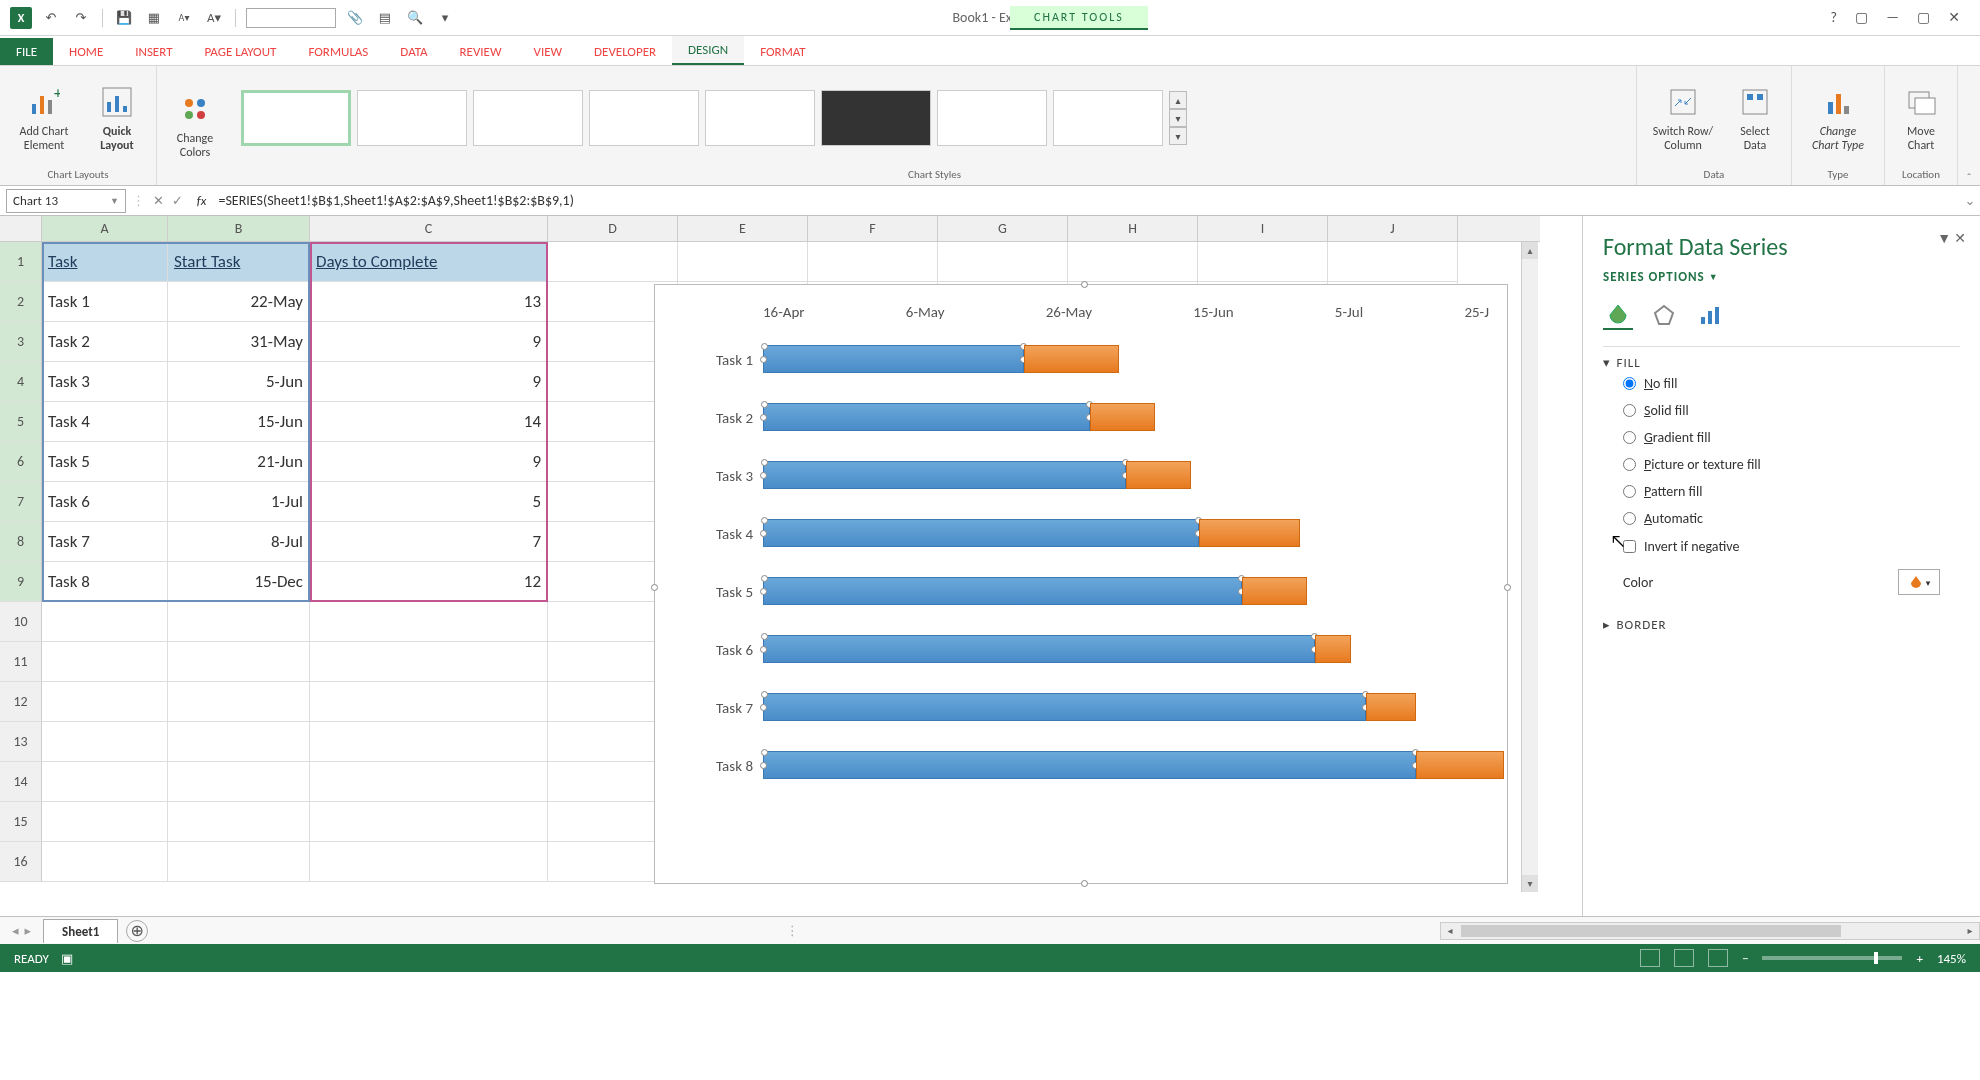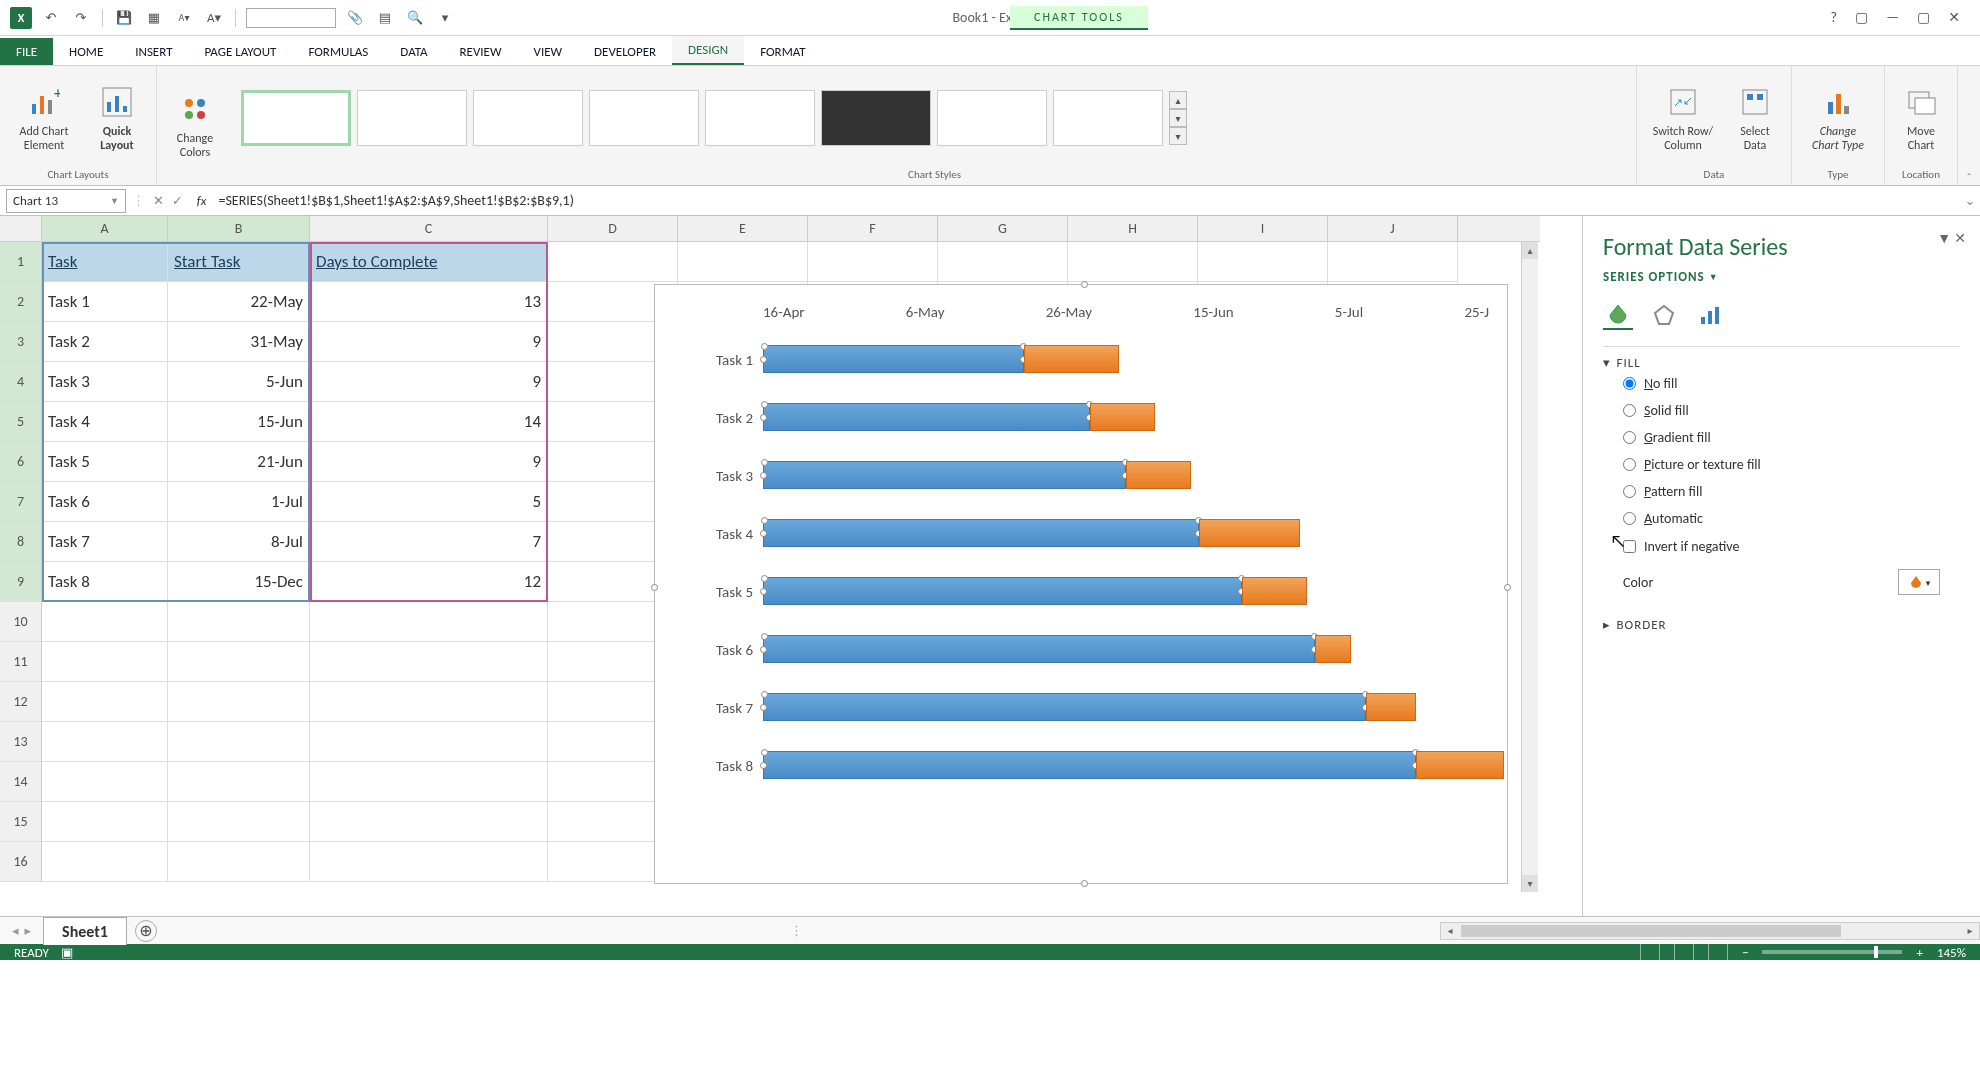"HOME" .tab { color: #0f172a -> #ef4444 }
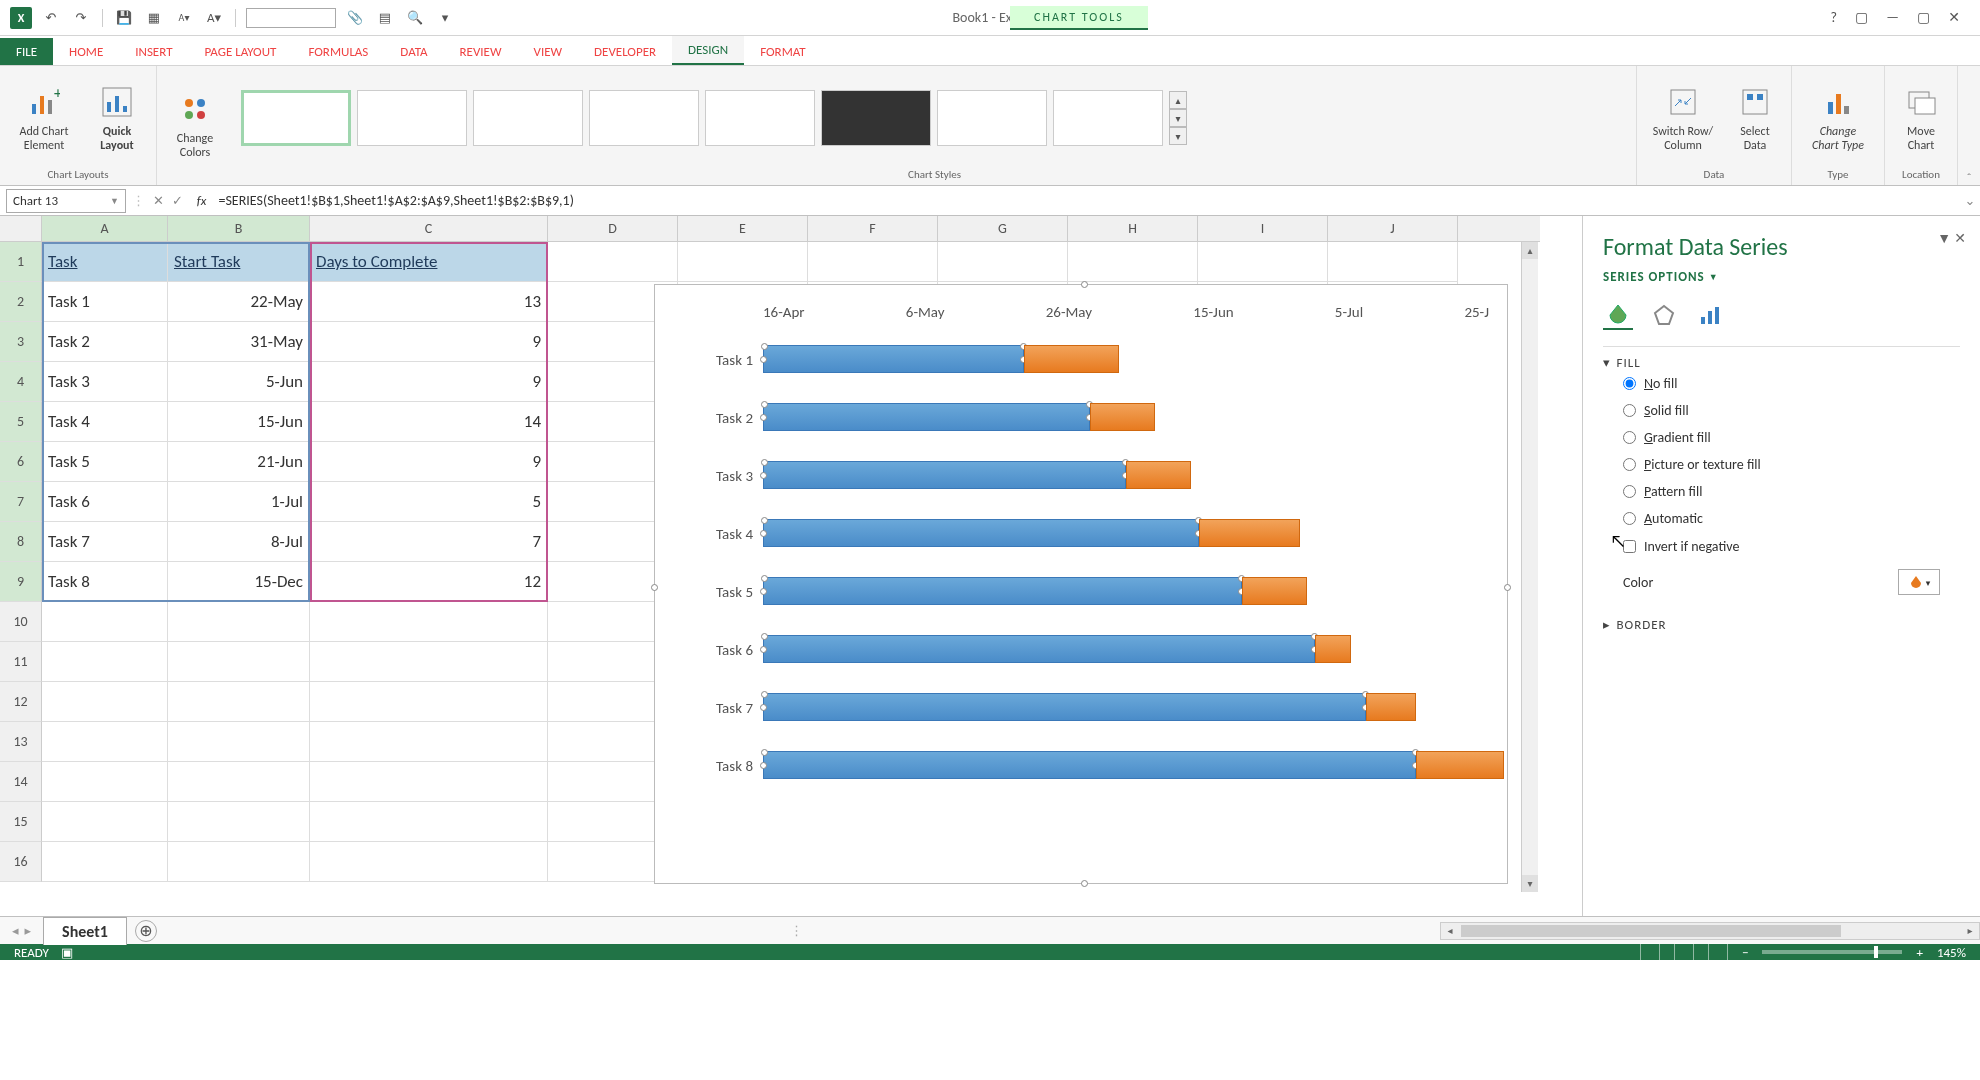"Sheet1" .sheet-tab { font-size: 16px -> 13px }
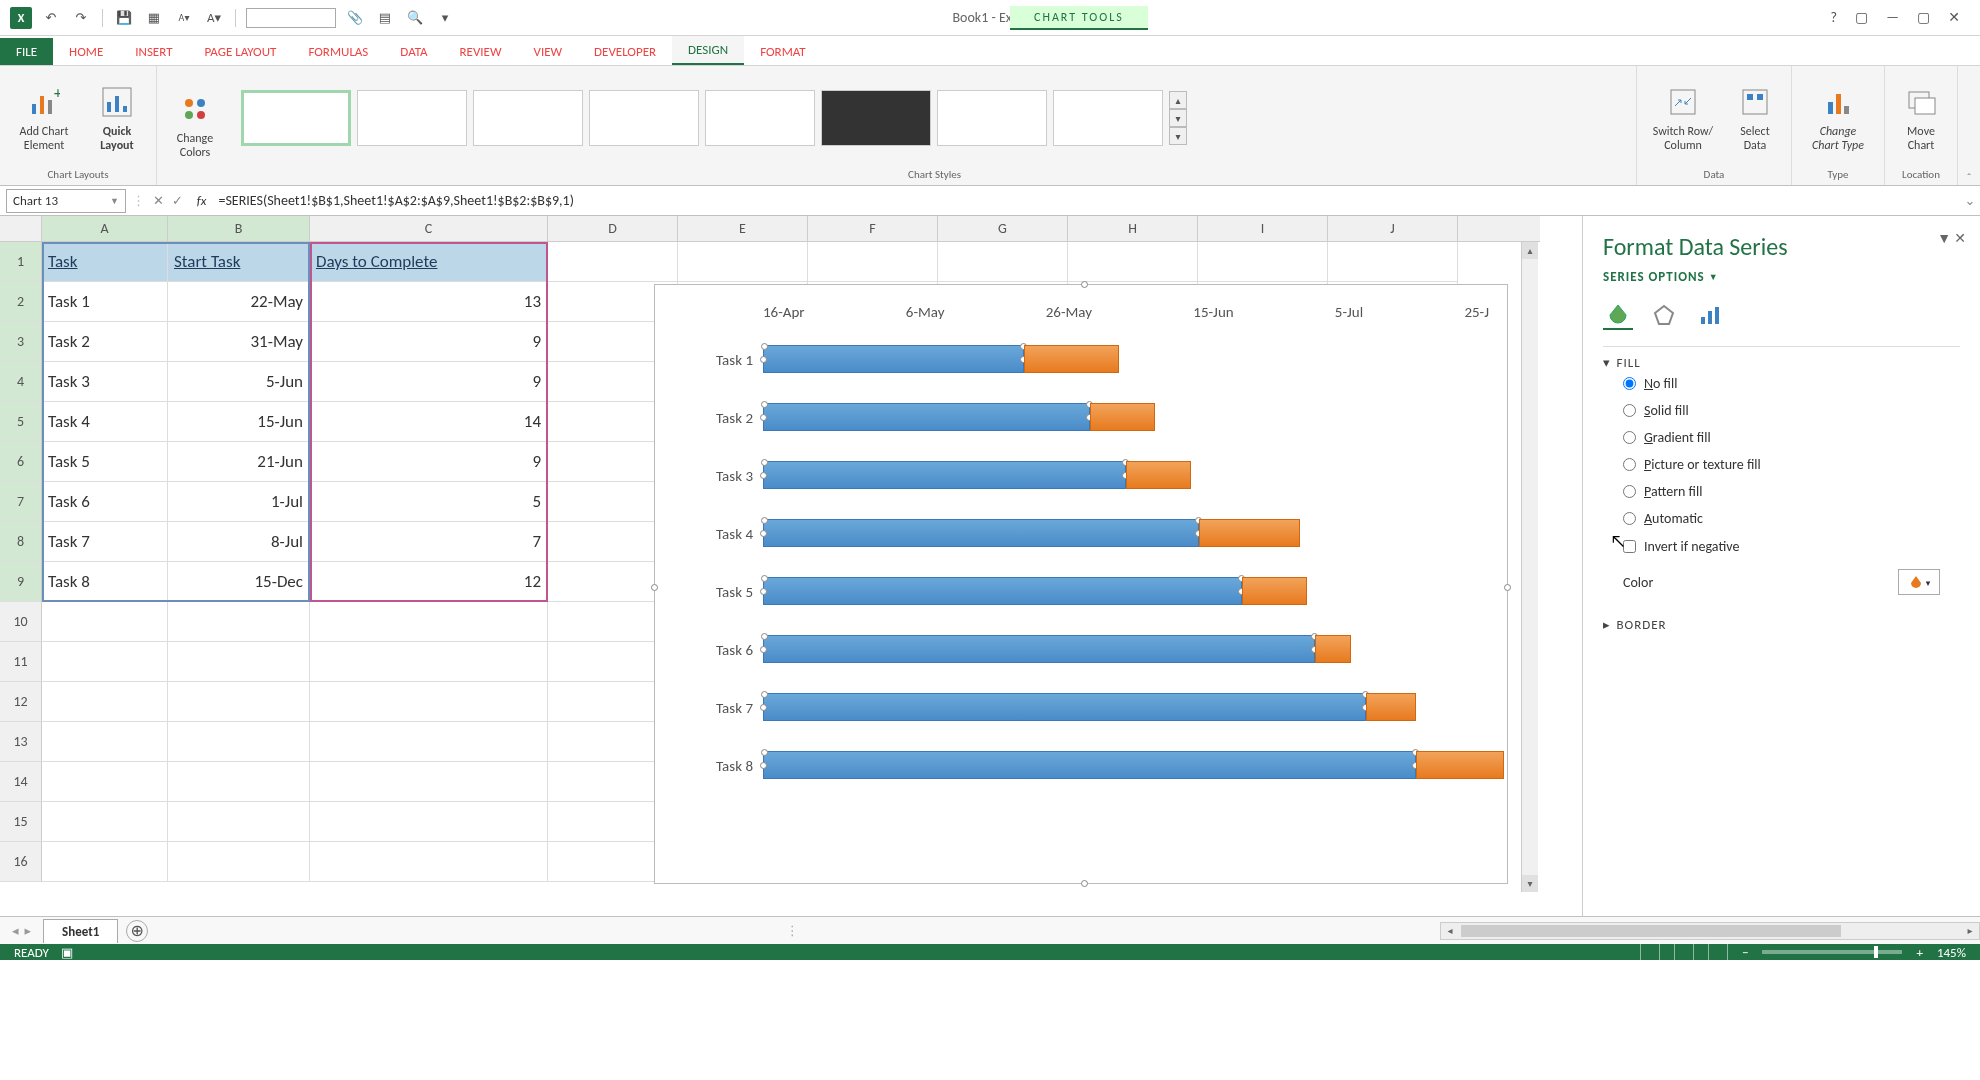"READY" .status { height: 16px -> 28px }
